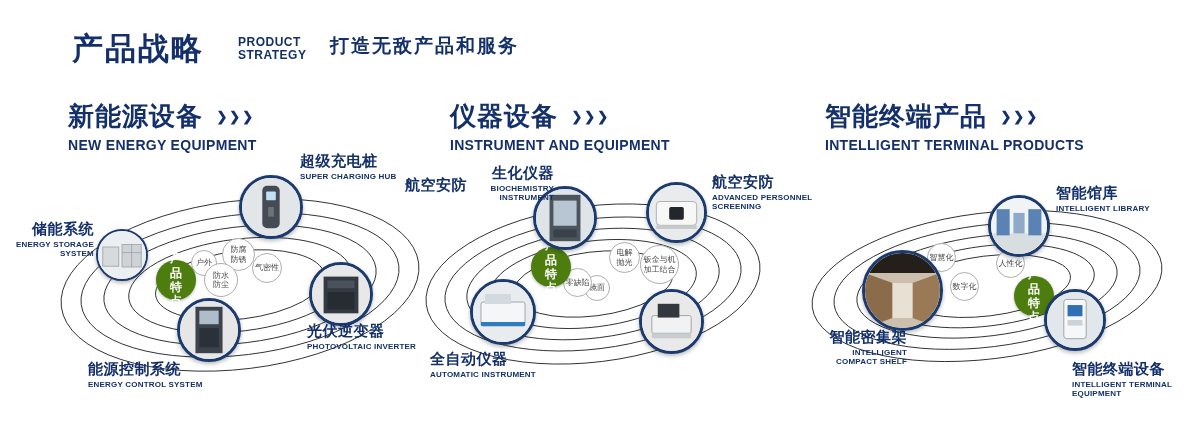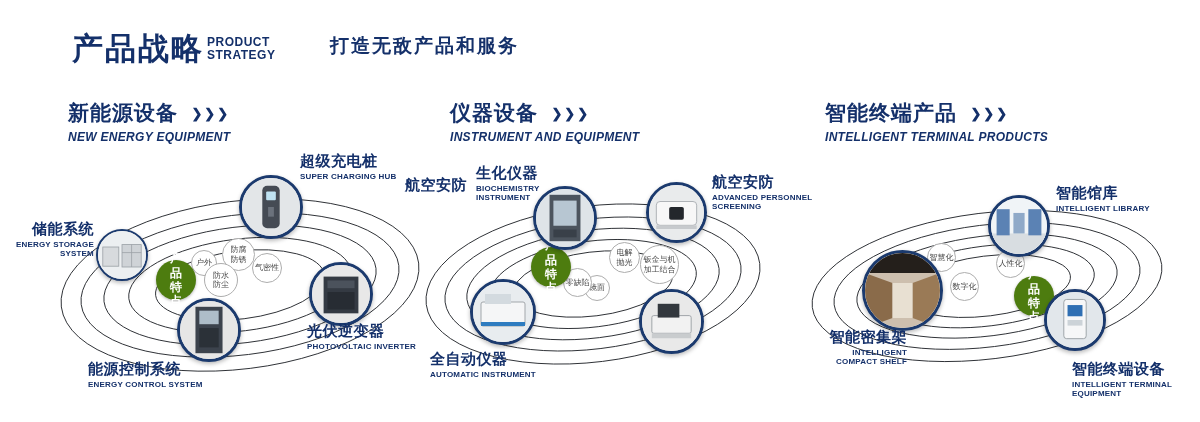"PRODUCT" div.abs { left: 207px -> 238px }
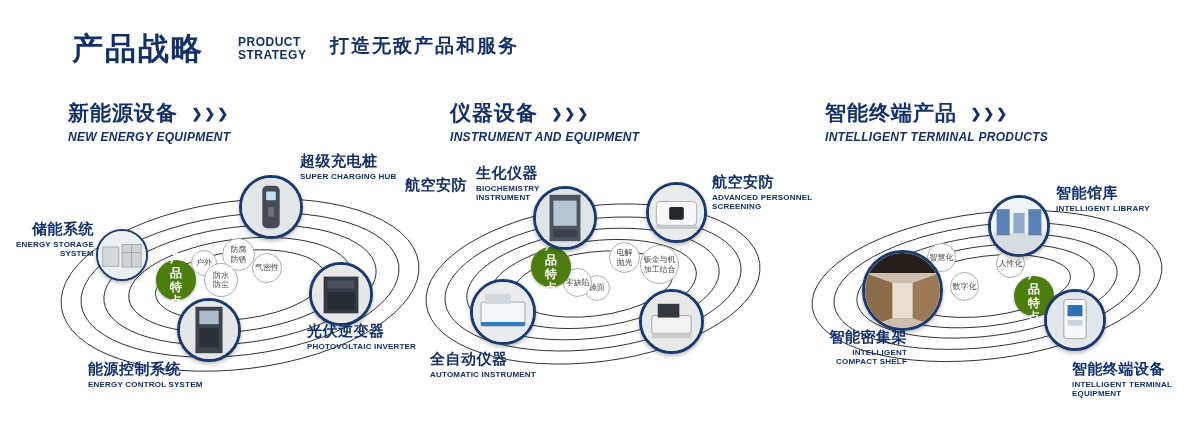"新能源设备" .sec-title { font-size: 21px -> 26px }
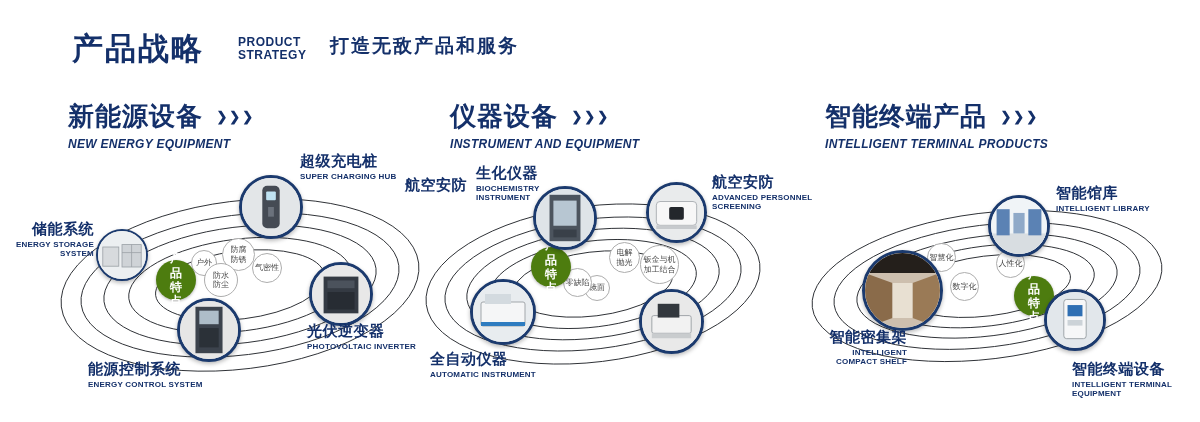"NEW ENERGY EQUIPMENT" .sec-sub { font-size: 12px -> 14px; font-style: italic -> none }
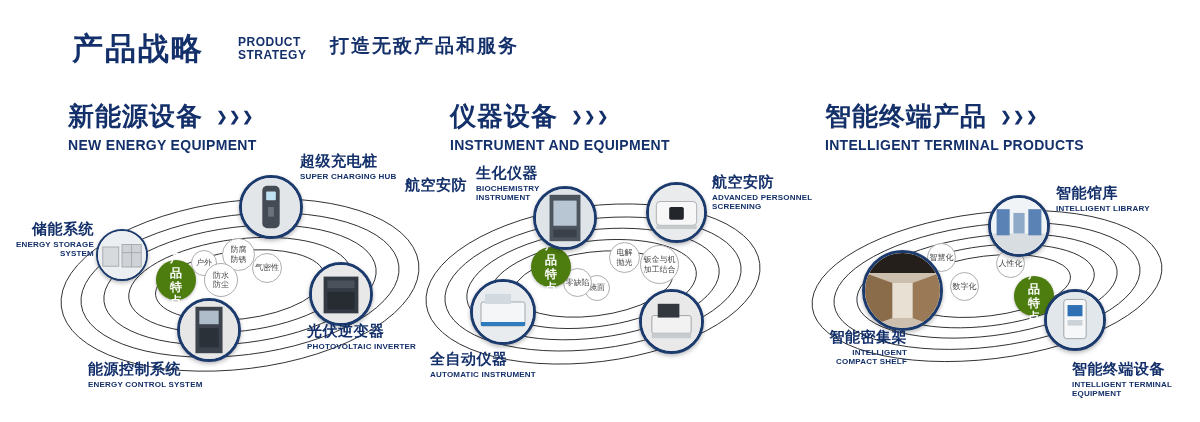"生化仪器" .center { text-align: left -> right }
